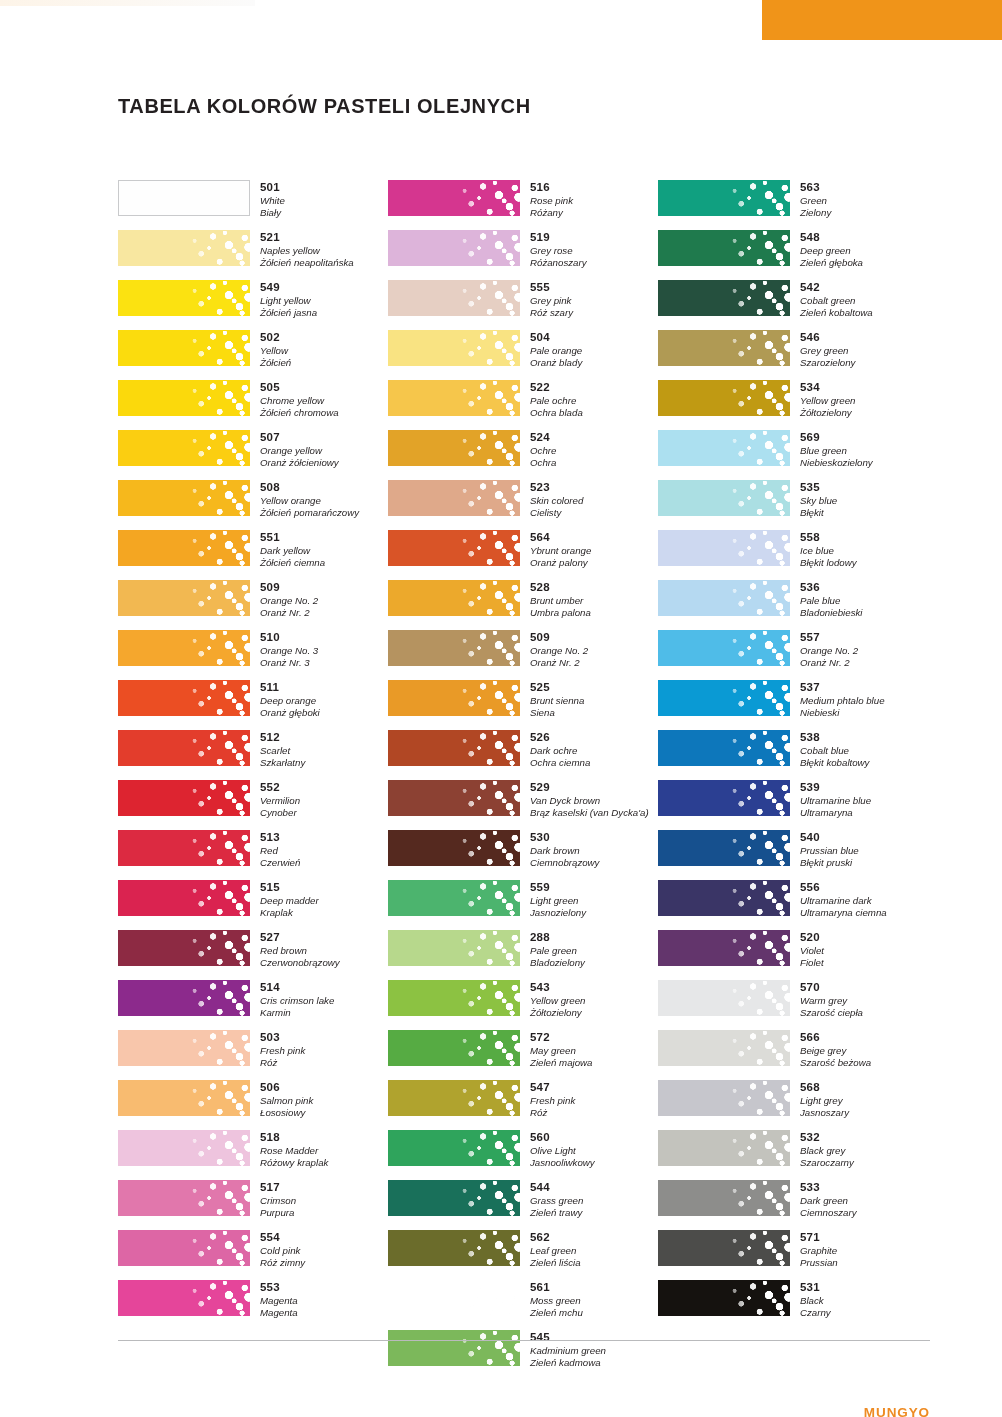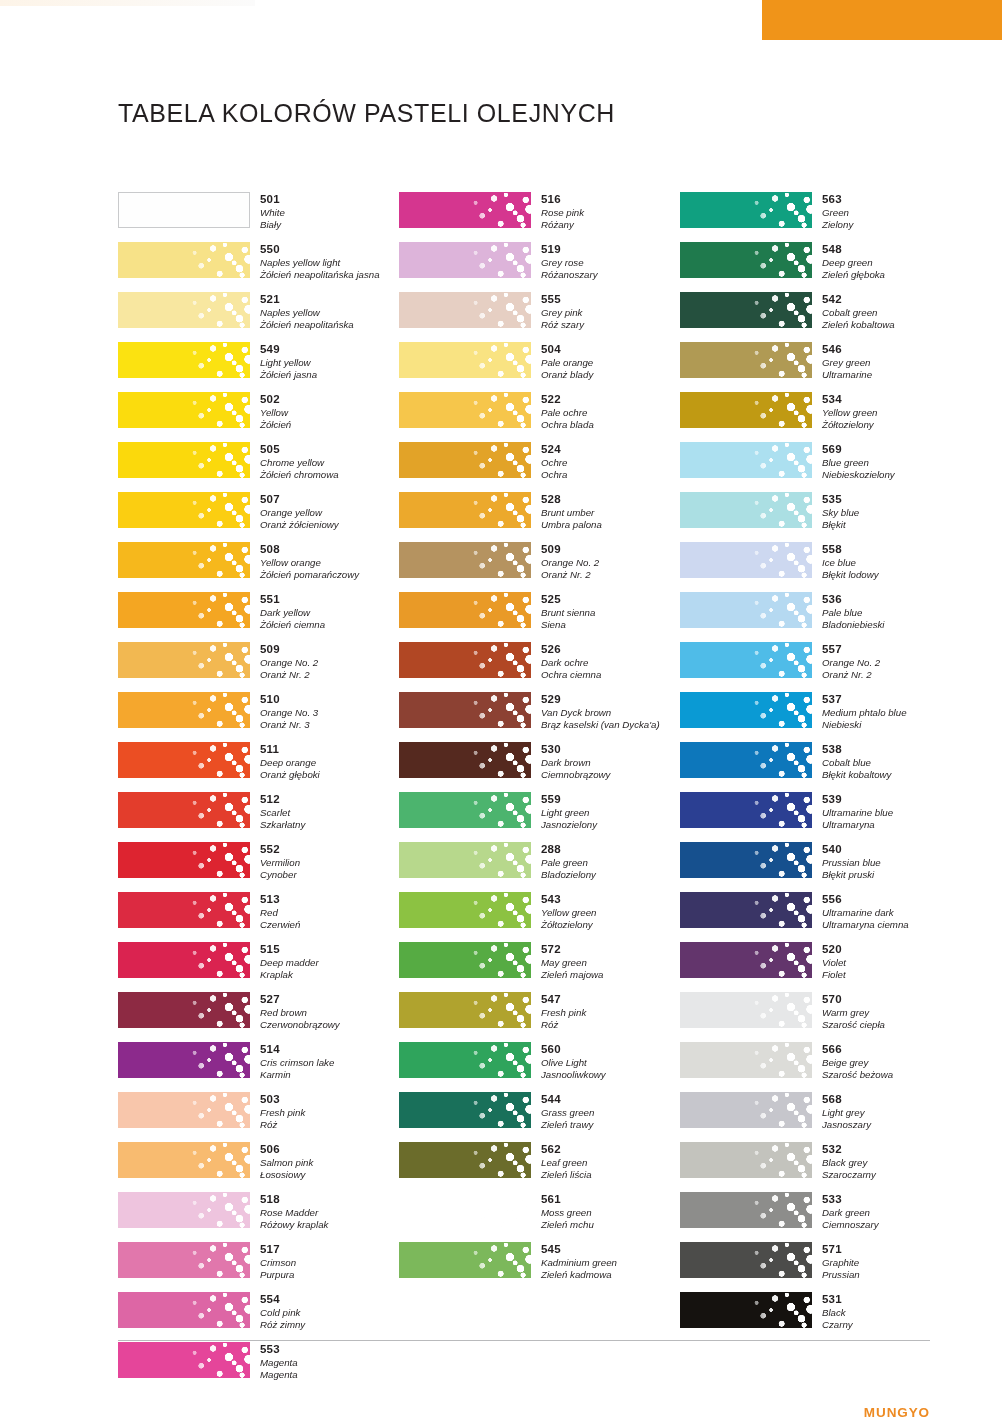"TABELA KOLORÓW PASTELI OLEJNYCH" #page-title { font-size: 25px -> 20px; font-weight: normal -> bold }
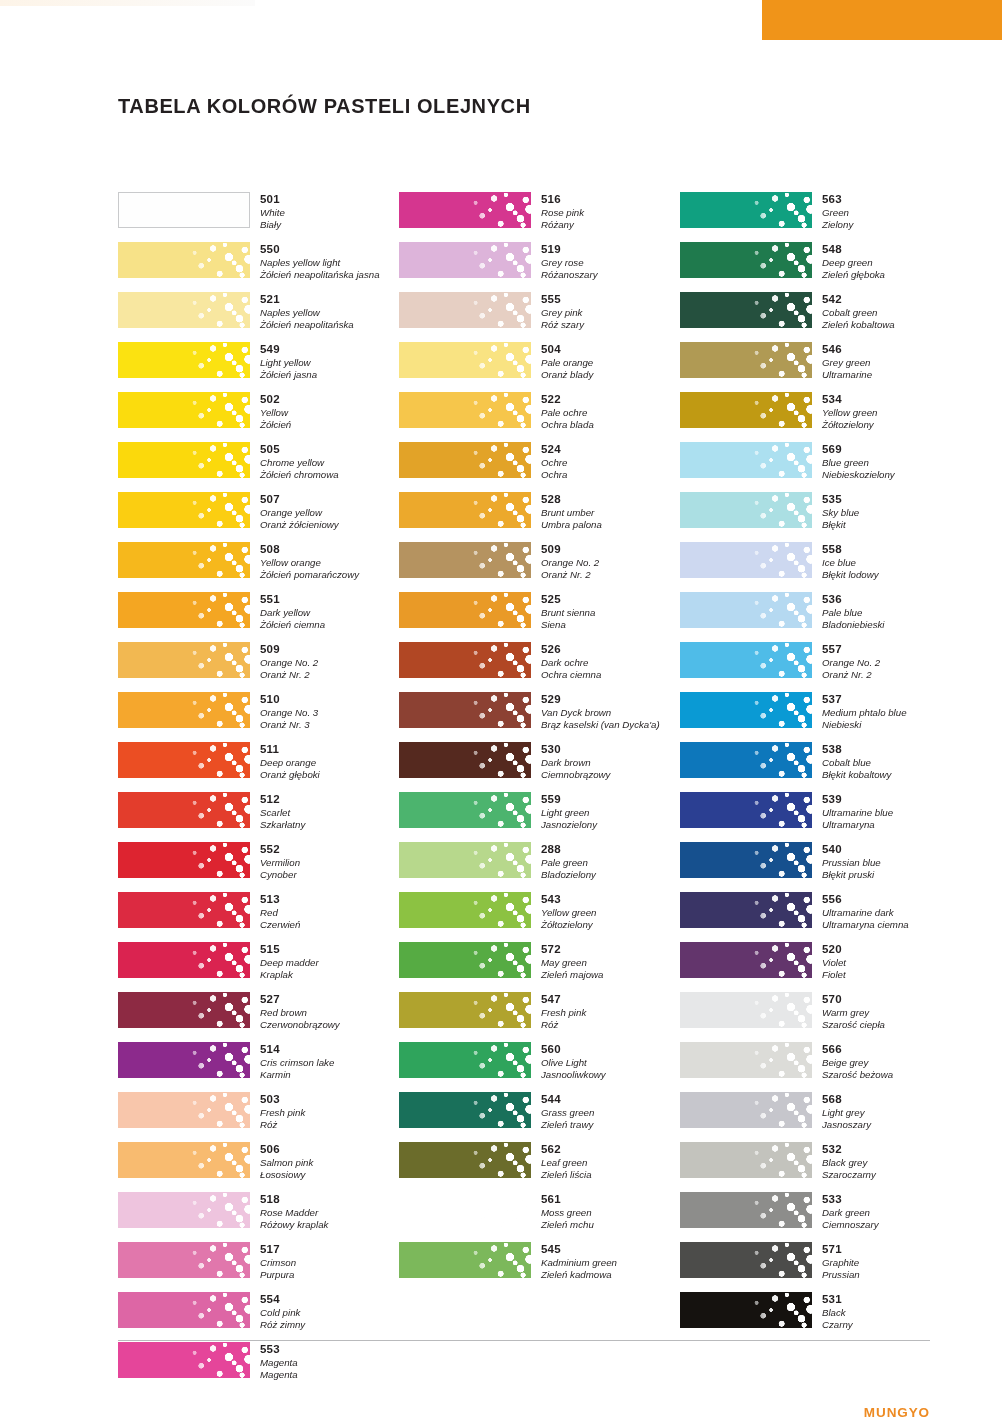"501" #chart { gap: 11px -> 0px; top: 192px -> 180px }
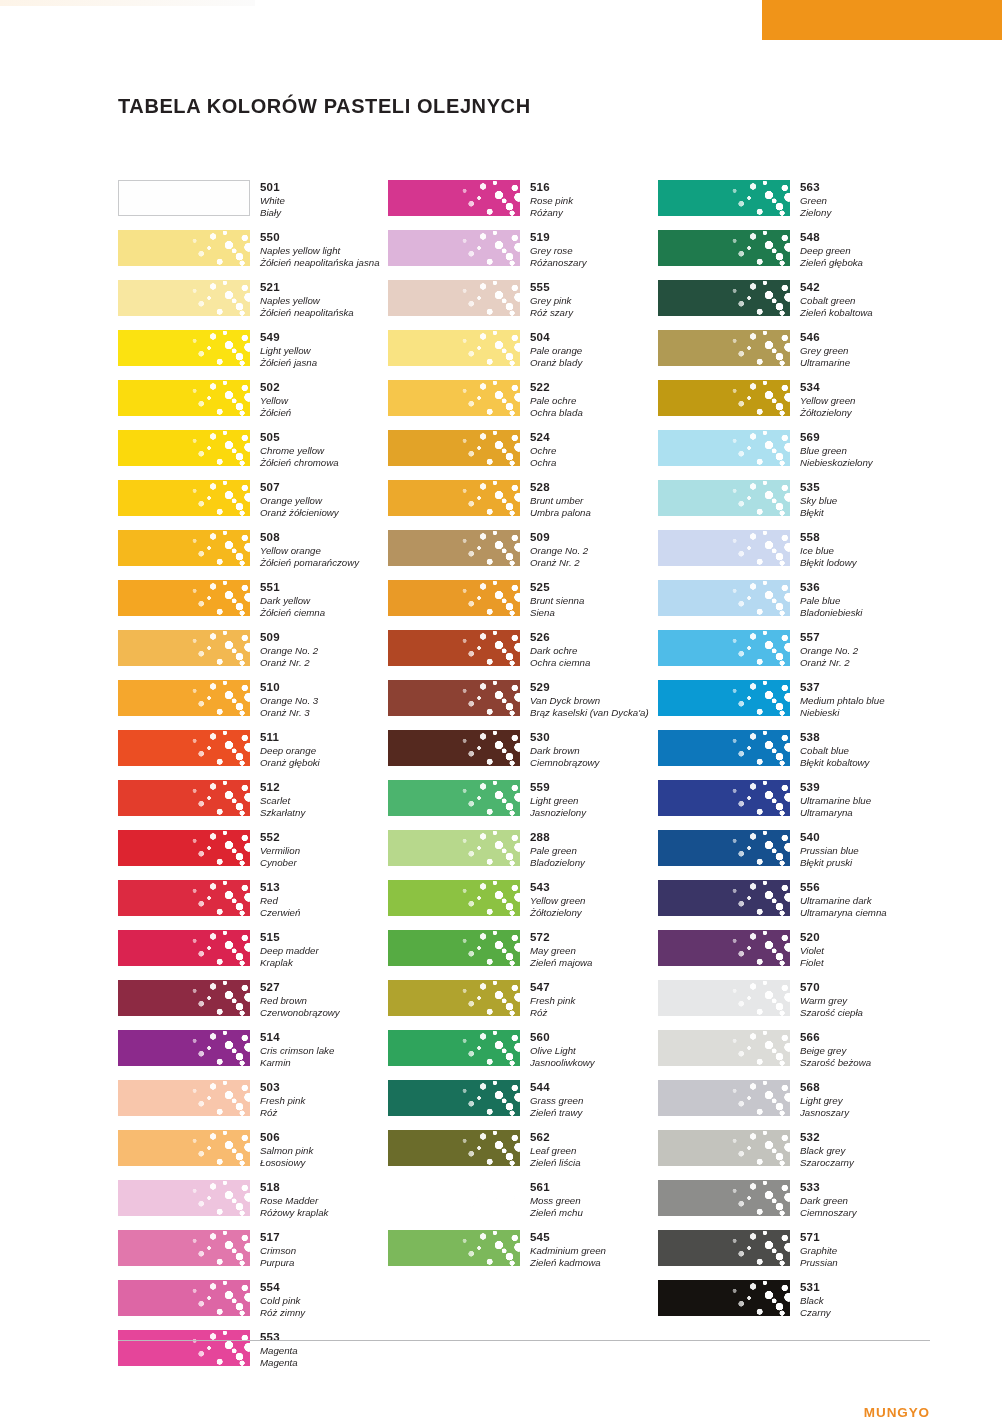"550" div.swatch-row { html: <div> <div> <div></div> <div></div> </div> <div> <div>550</div> <div>Naples yellow light</div> <div>Żółcień neapolitańska jasna</div> </div> </div> -> none }
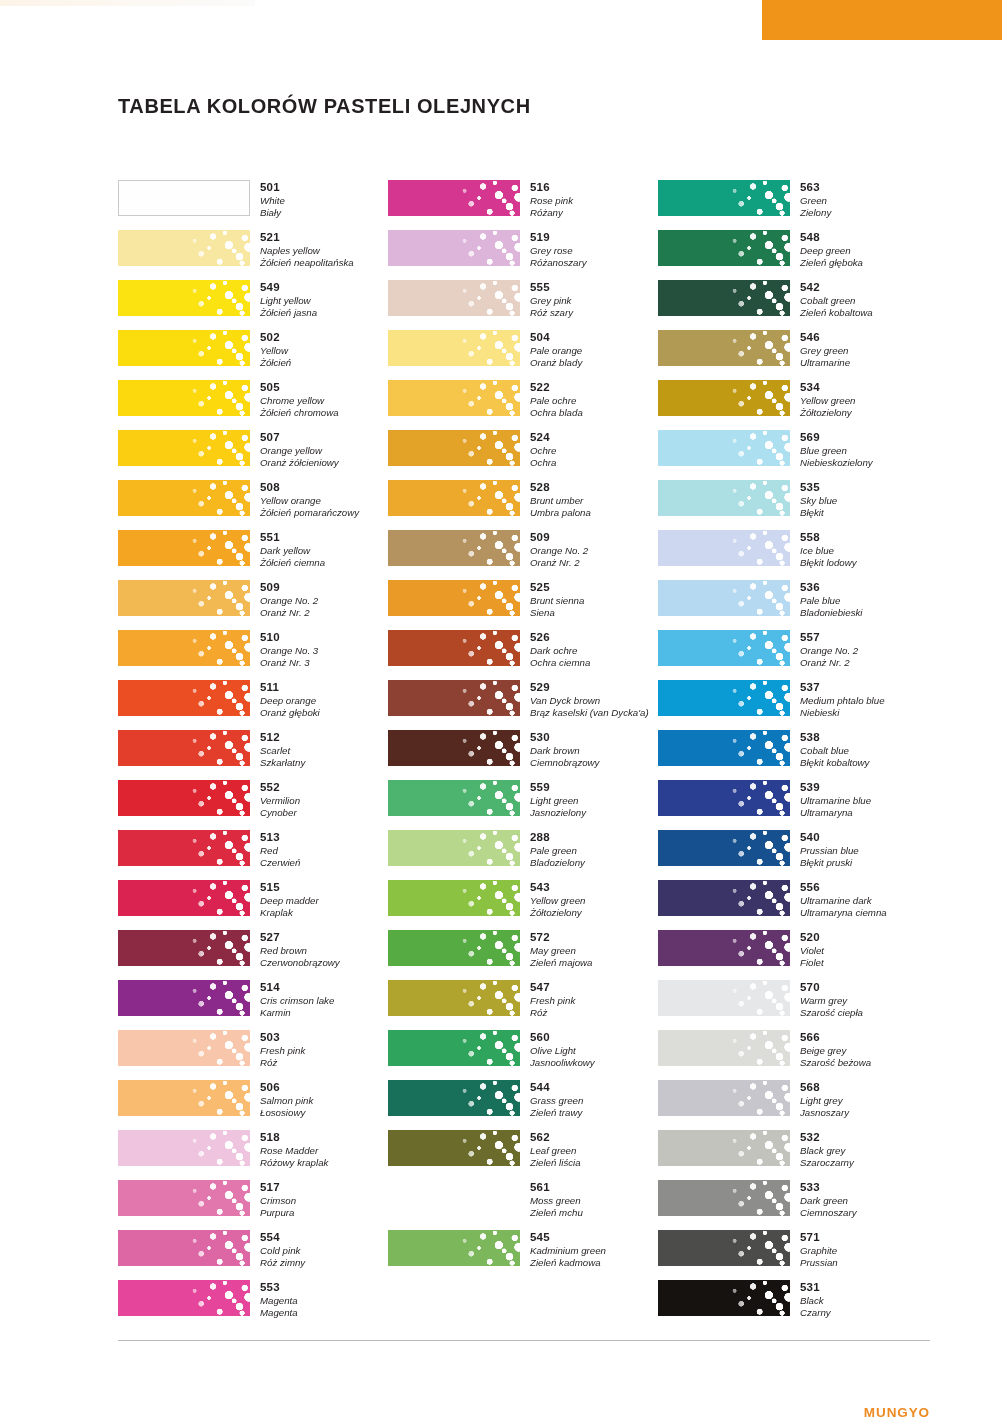"Ultramarine" div.pl { text: Ultramarine -> Szarozielony }
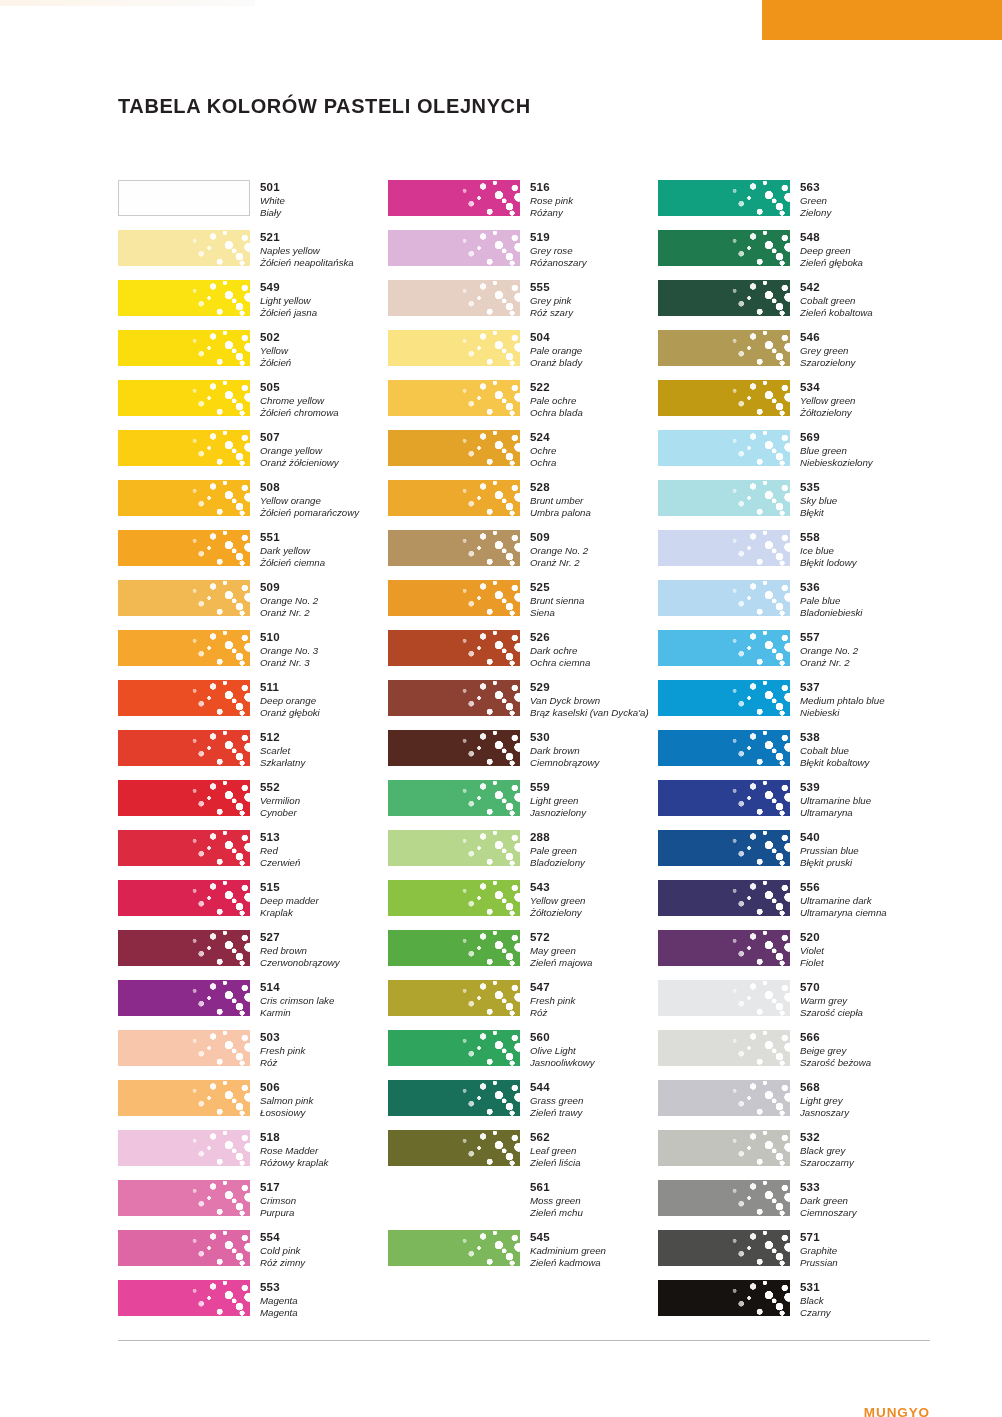"523" div.swatch-row { html: none -> <div> <div> <div></div> <div></div> </div> <div> <div>523</div> <div>Skin colored</div> <div>Cielisty</div> </div> </div> }
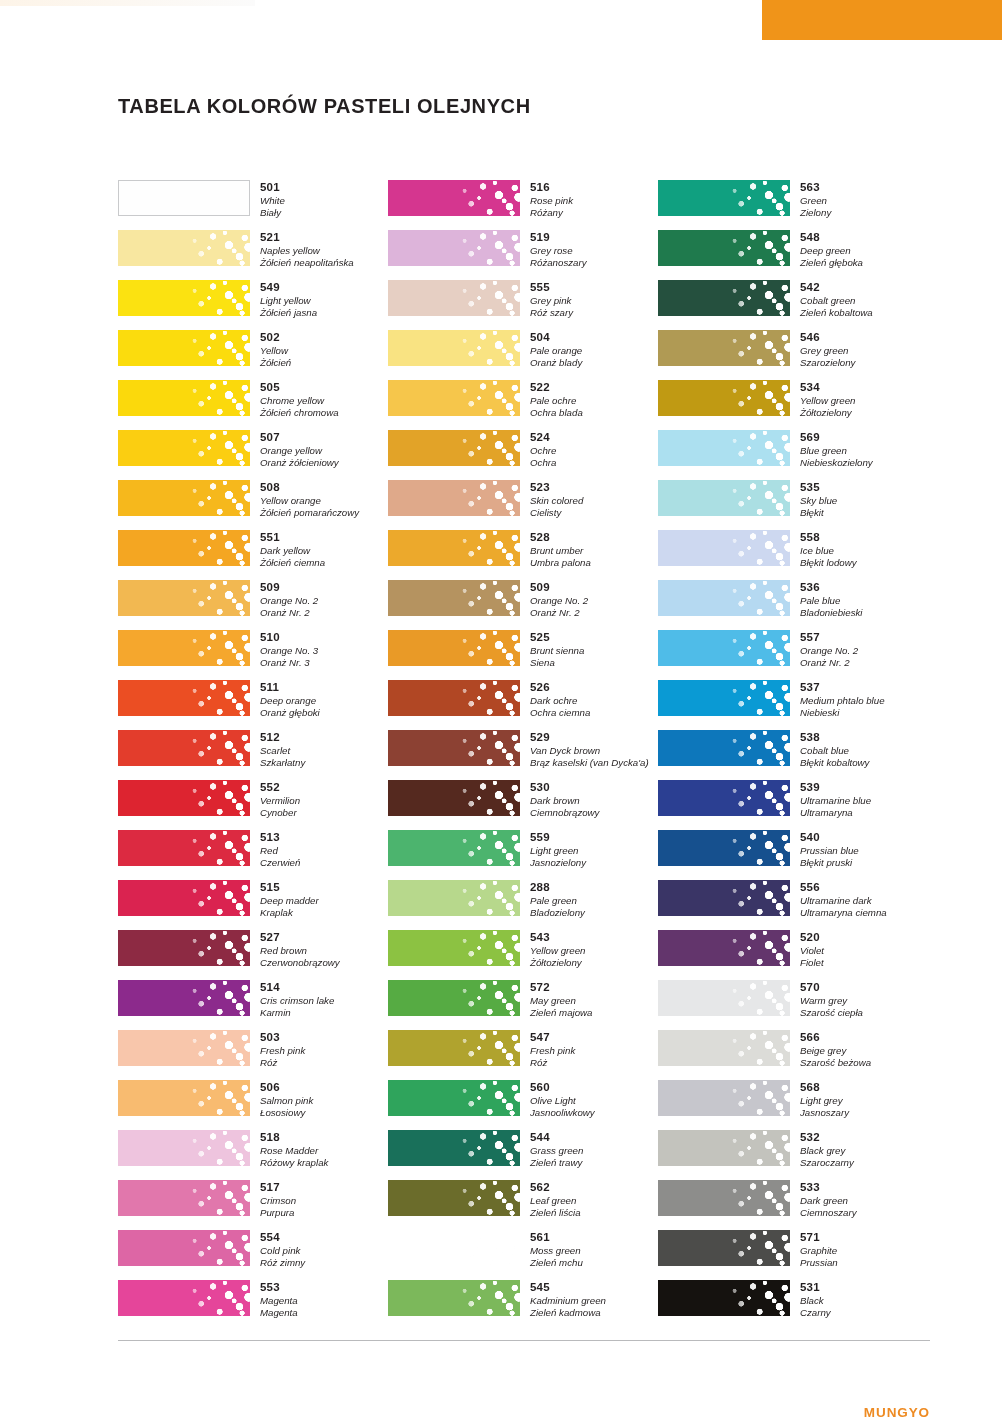"564" div.swatch-row { html: none -> <div> <div> <div></div> <div></div> </div> <div> <div>564</div> <div>Ybrunt orange</div> <div>Oranż palony</div> </div> </div> }
